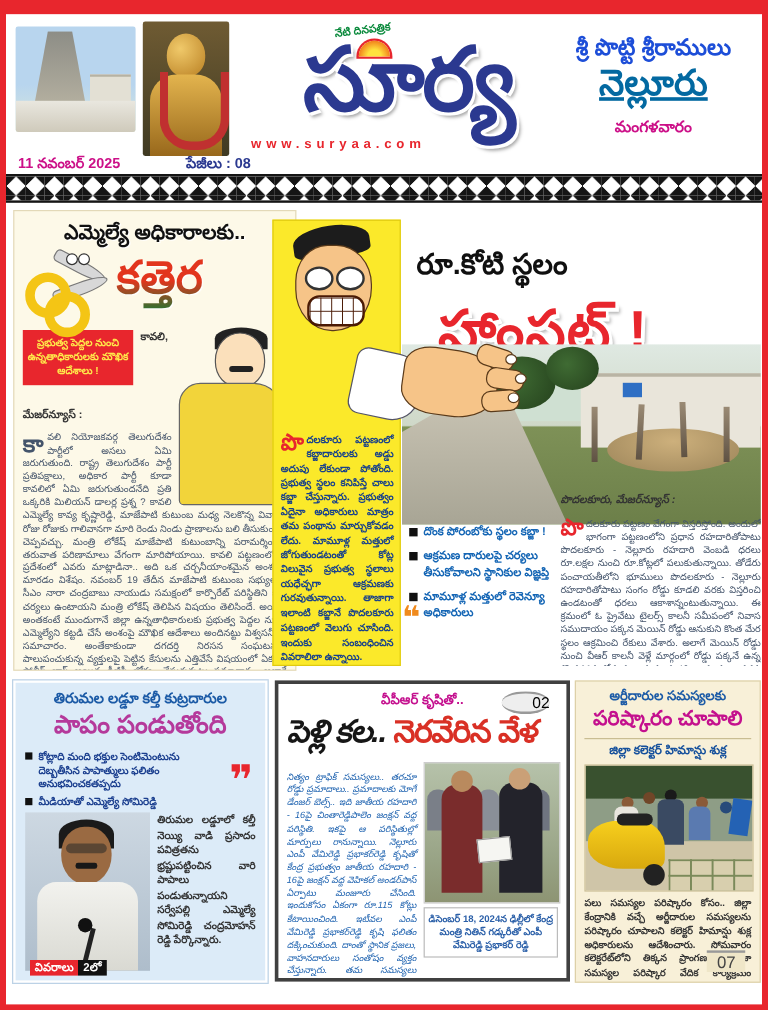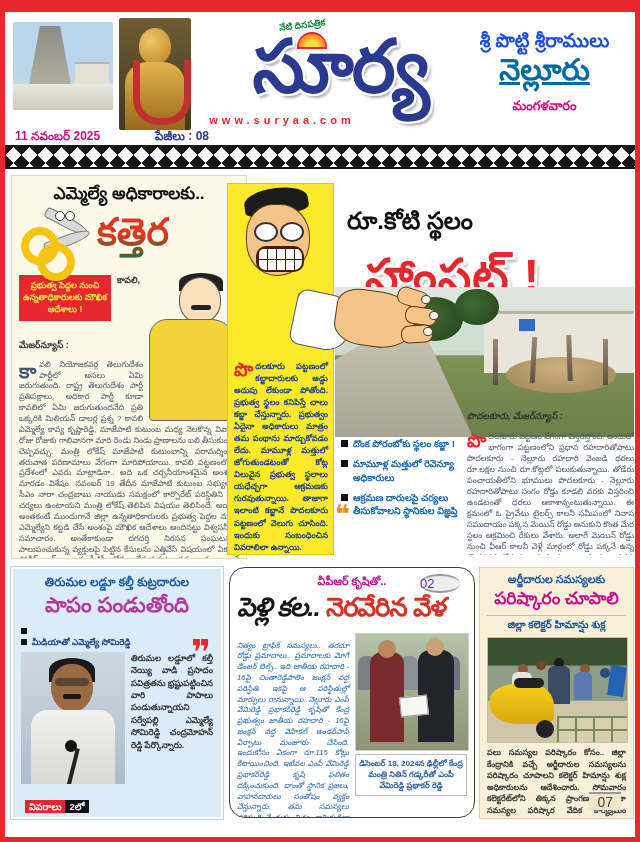"మామూళ్ల మత్తులో రెవెన్యూ అధికారులు" div.b-item { order: before "ఆక్రమణ దారులపై చర్యలు తీసుకోవాలని" -> after "ఆక్రమణ దారులపై చర్యలు తీసుకోవాలని" }
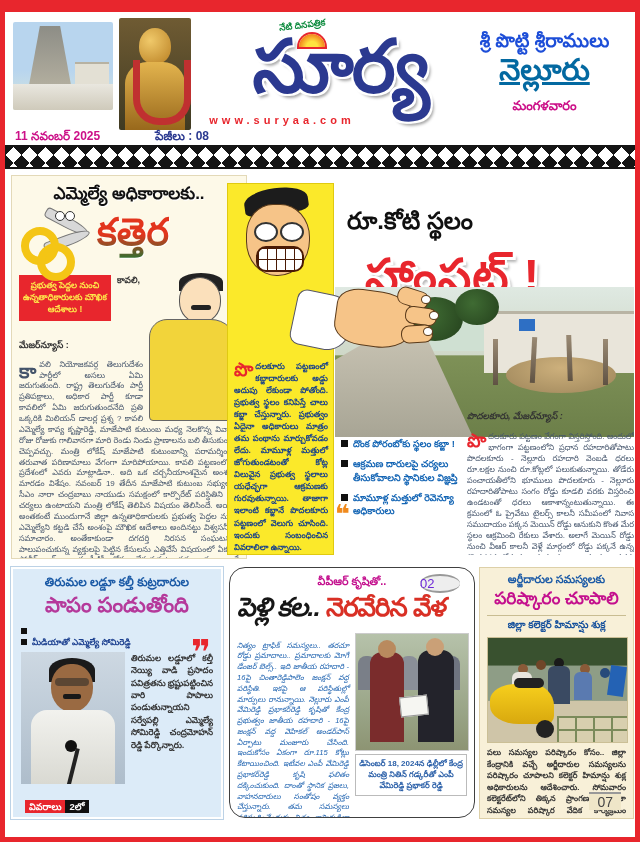"వీపీఆర్ కృషితో.." .bc { border: 1px solid #404040 -> 3px solid #404040; border-radius: 16px -> 0 }
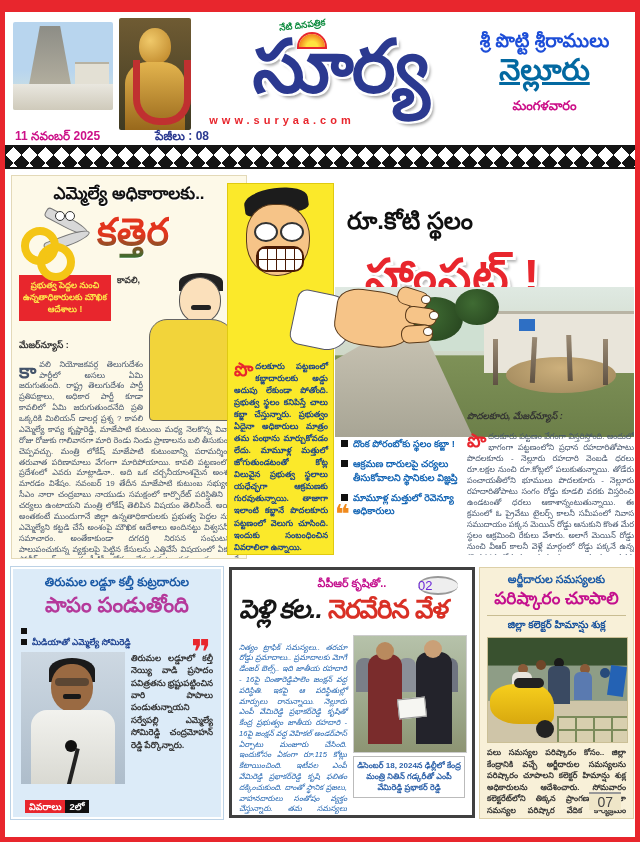"02" .bc-pageref { color: #6d28d9 -> #000000; text-align: left -> right }
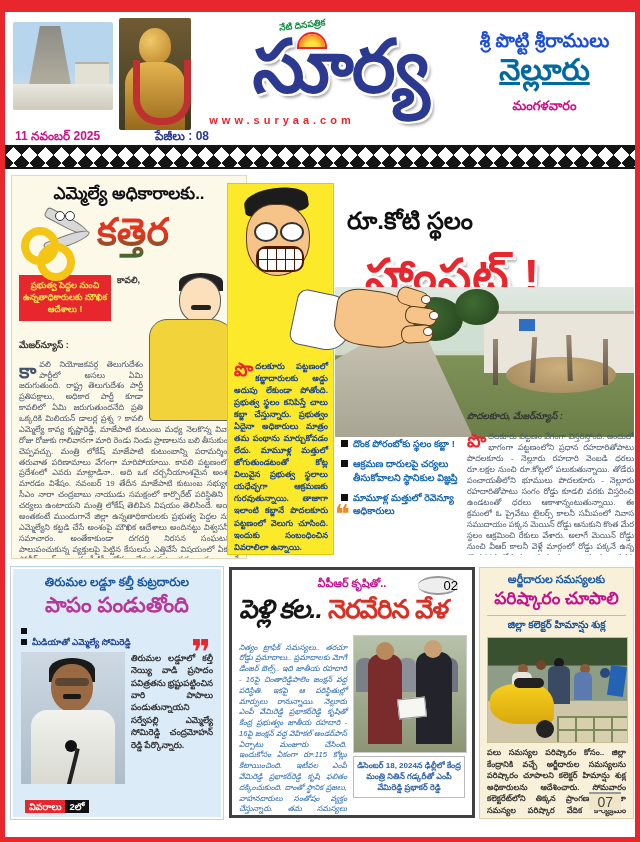"కోట్లాది మంది భక్తుల సెంటిమెంటును" span { html: none -> <span>కోట్లాది మంది భక్తుల సెంటిమెంటును దెబ్బతీసిన పాపాత్ములు ఫలితం అనుభవించకతప్పదు</span> }
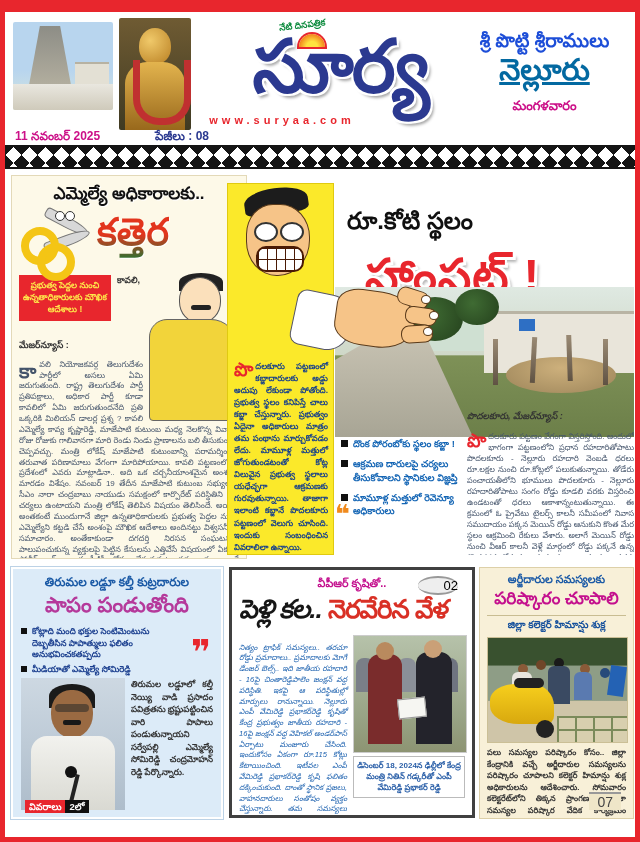"తిరుమల లడ్డూలో కల్తీ నెయ్యి వాడి" .bl-flex { font-family: Liberation Serif, serif -> none }
